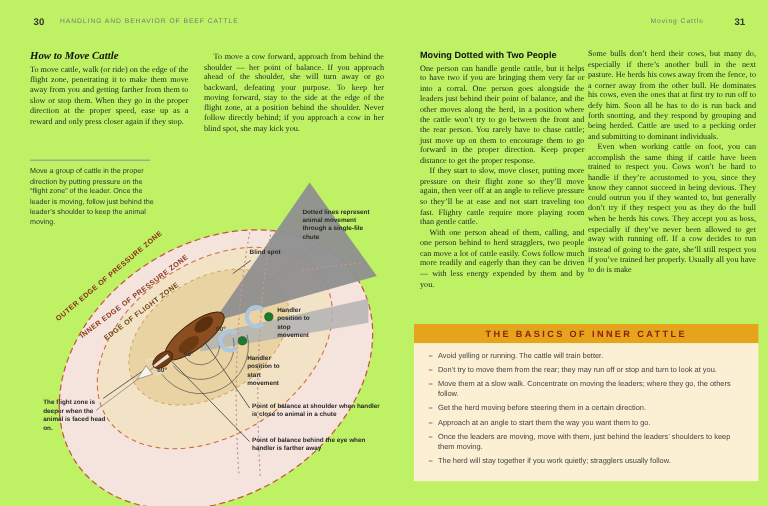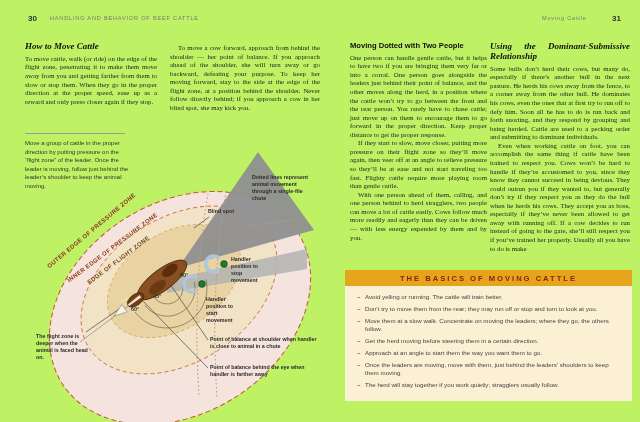"Using the Dominant-Submissive" h2.ital { html: <h2>Using the Dominant-Submissive Relationship</h2> -> none }
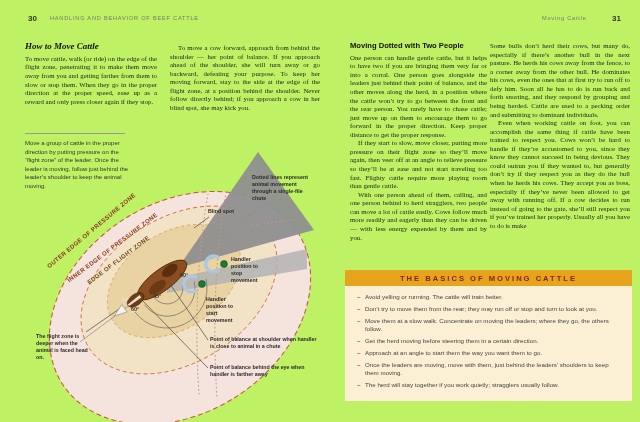"THE BASICS OF MOVING CATTLE" span { text: MOVING -> INNER }
